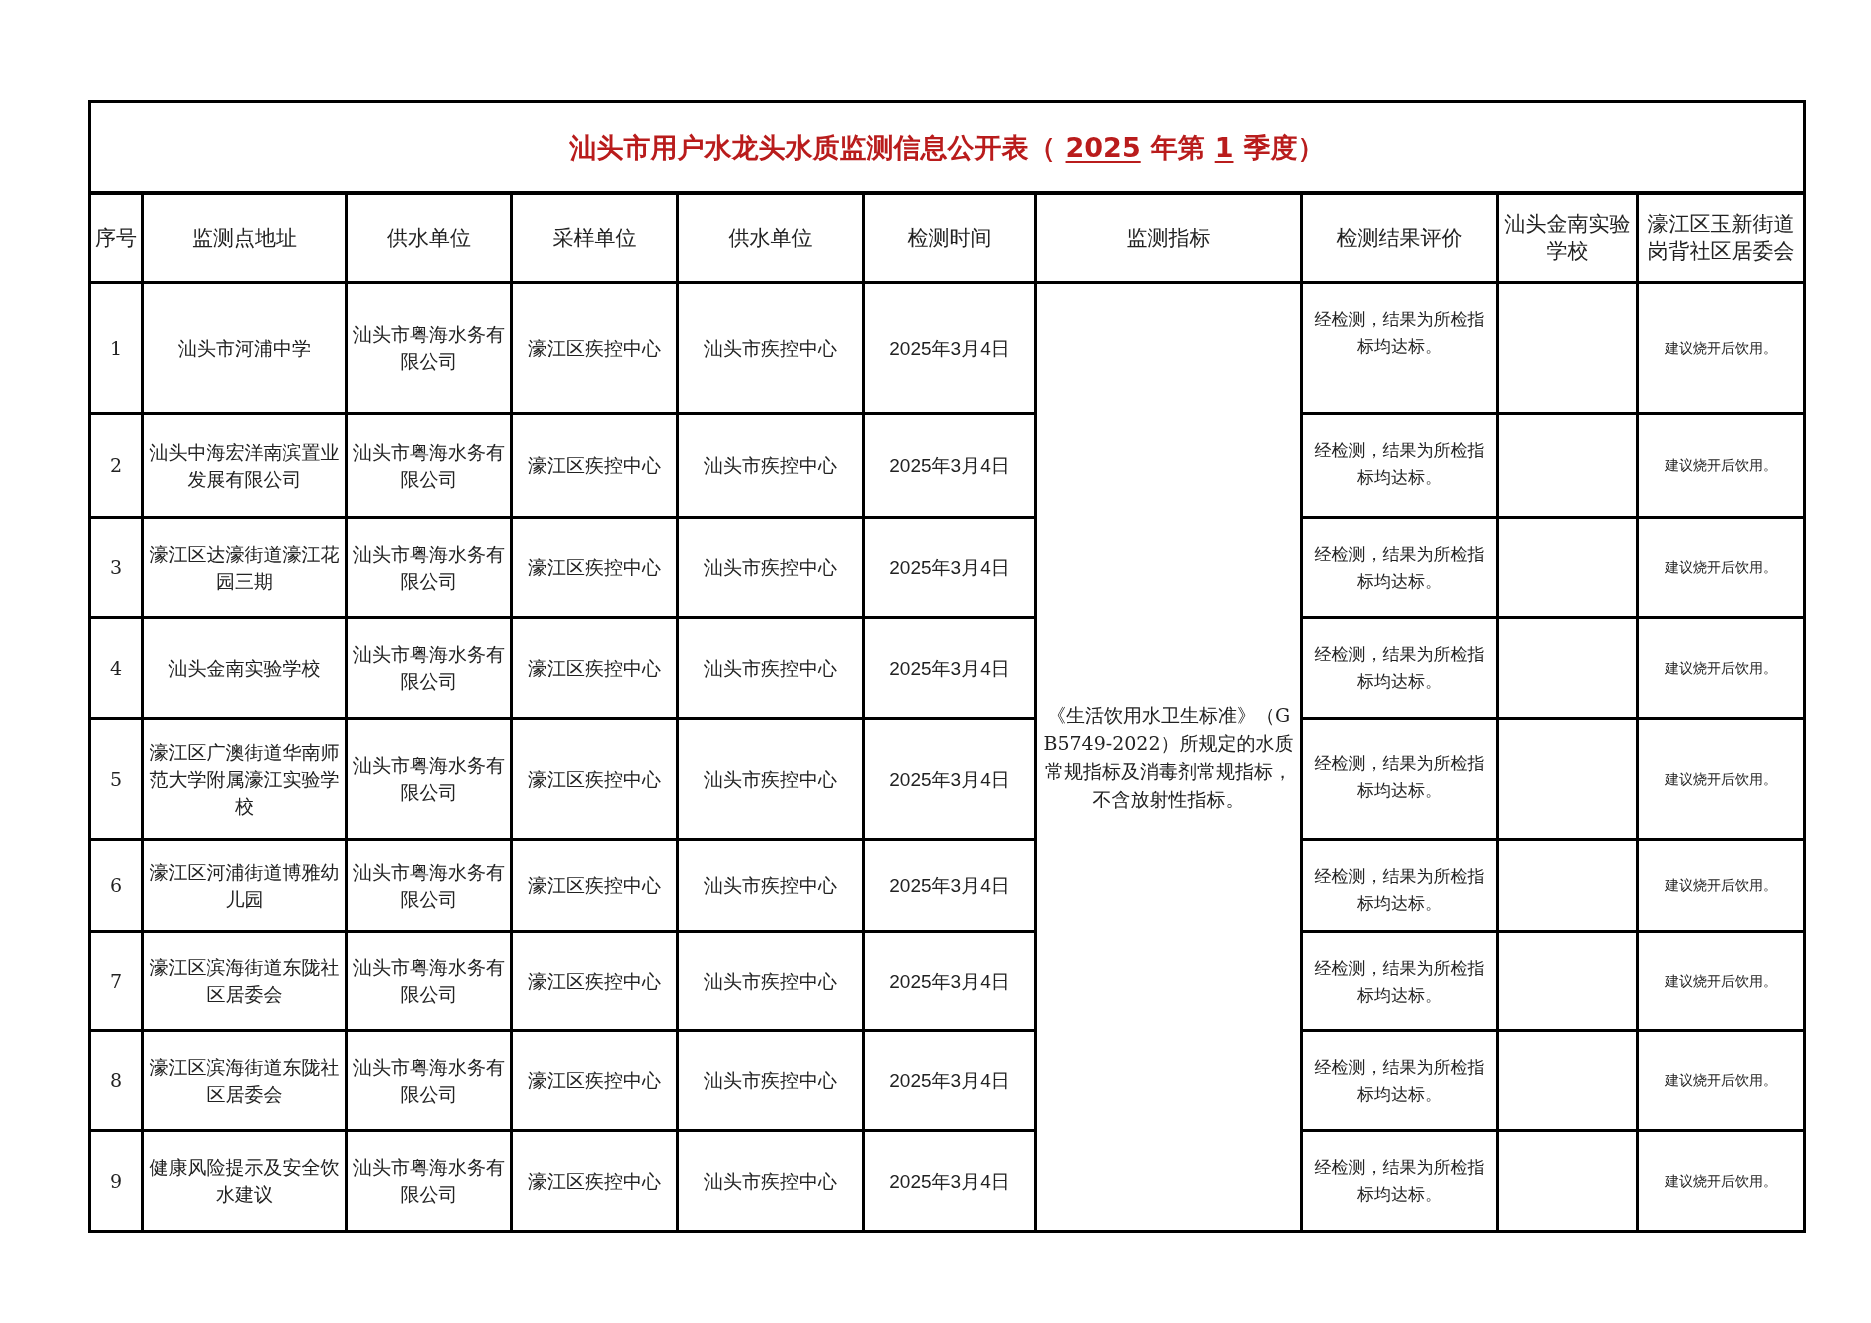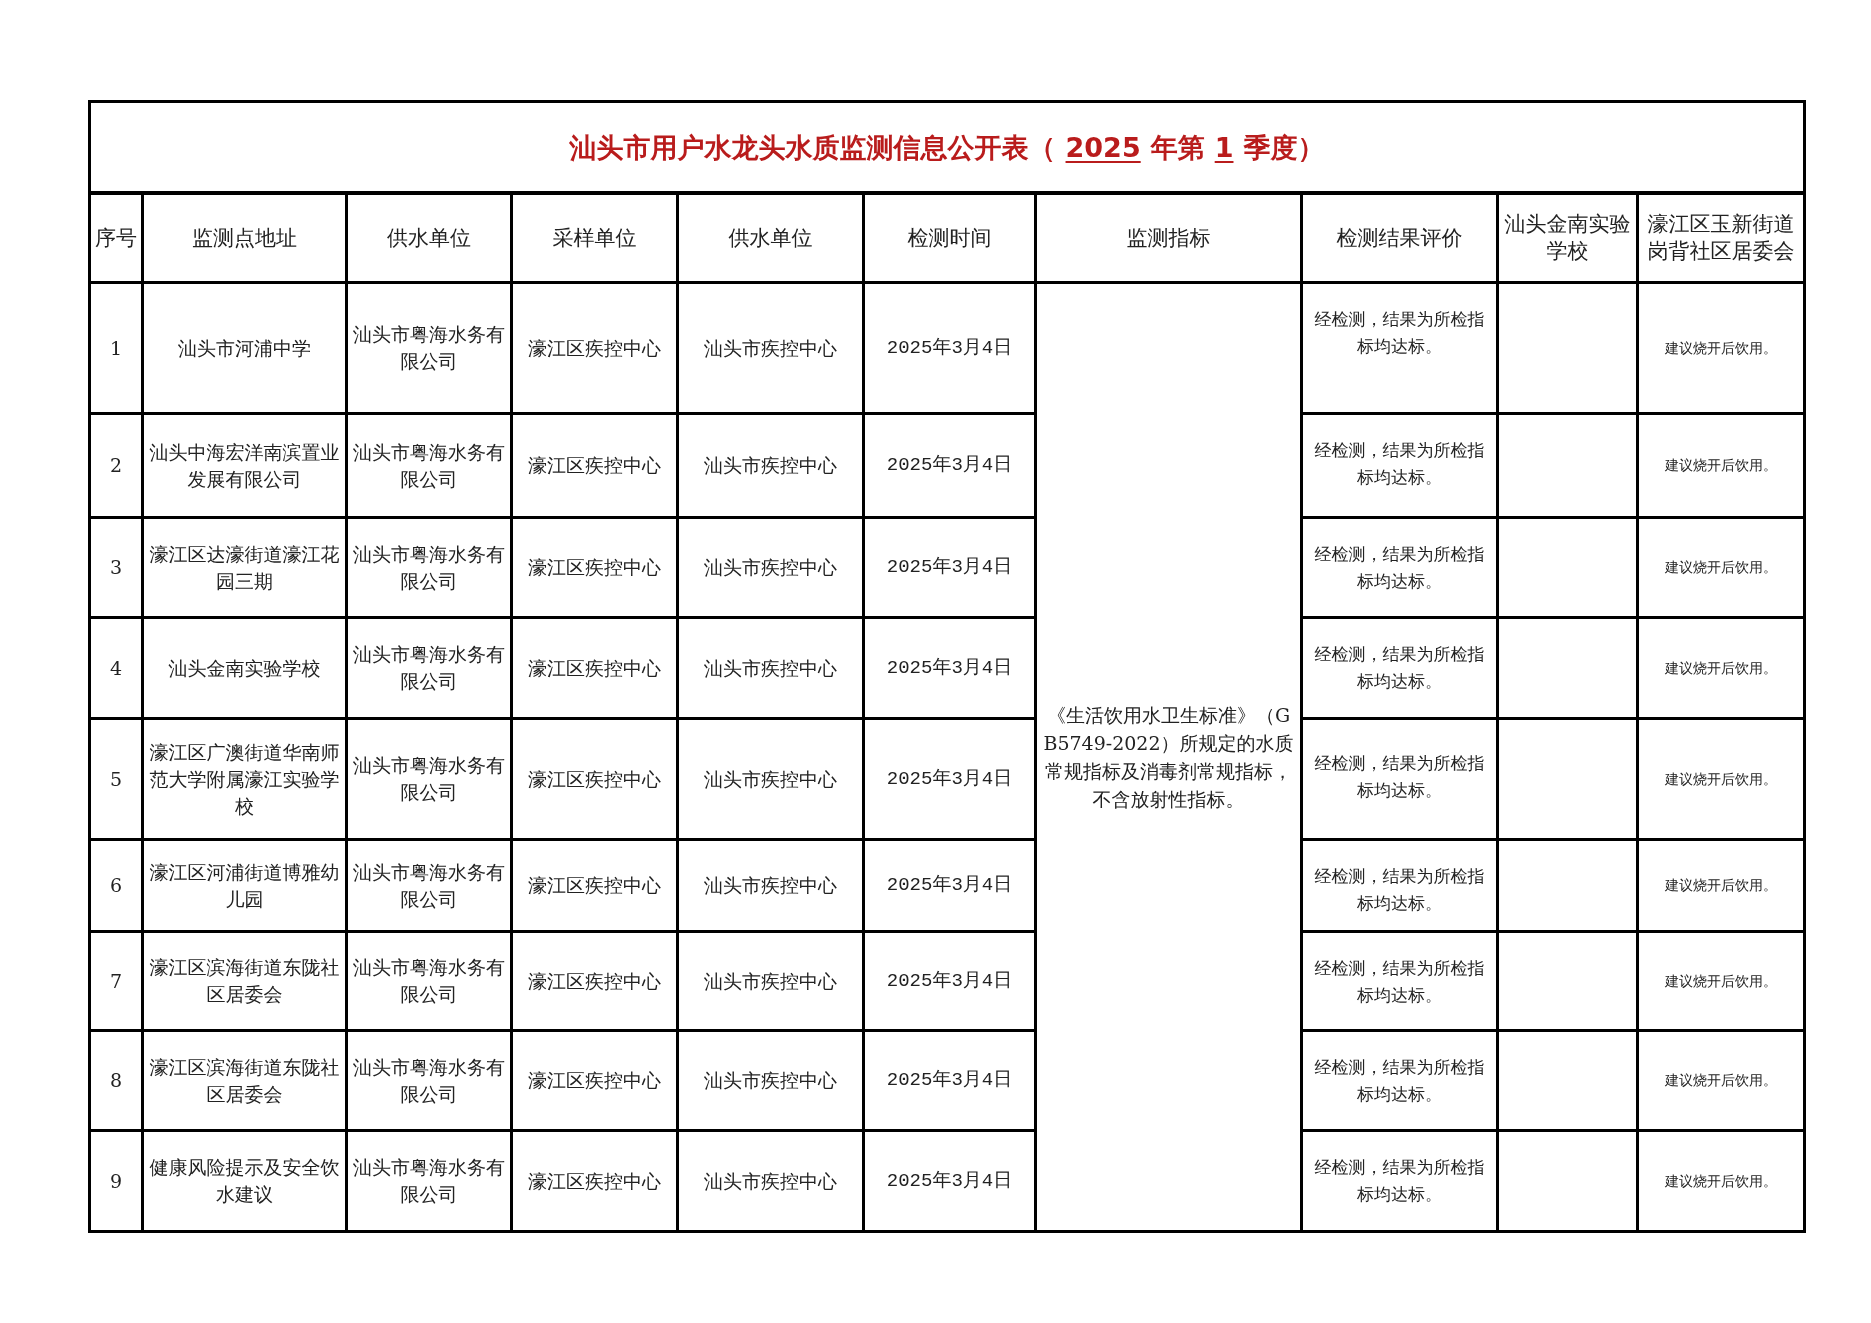"2025年3月4日" .date { font-family: Liberation Mono, monospace -> Liberation Sans, sans-serif }
